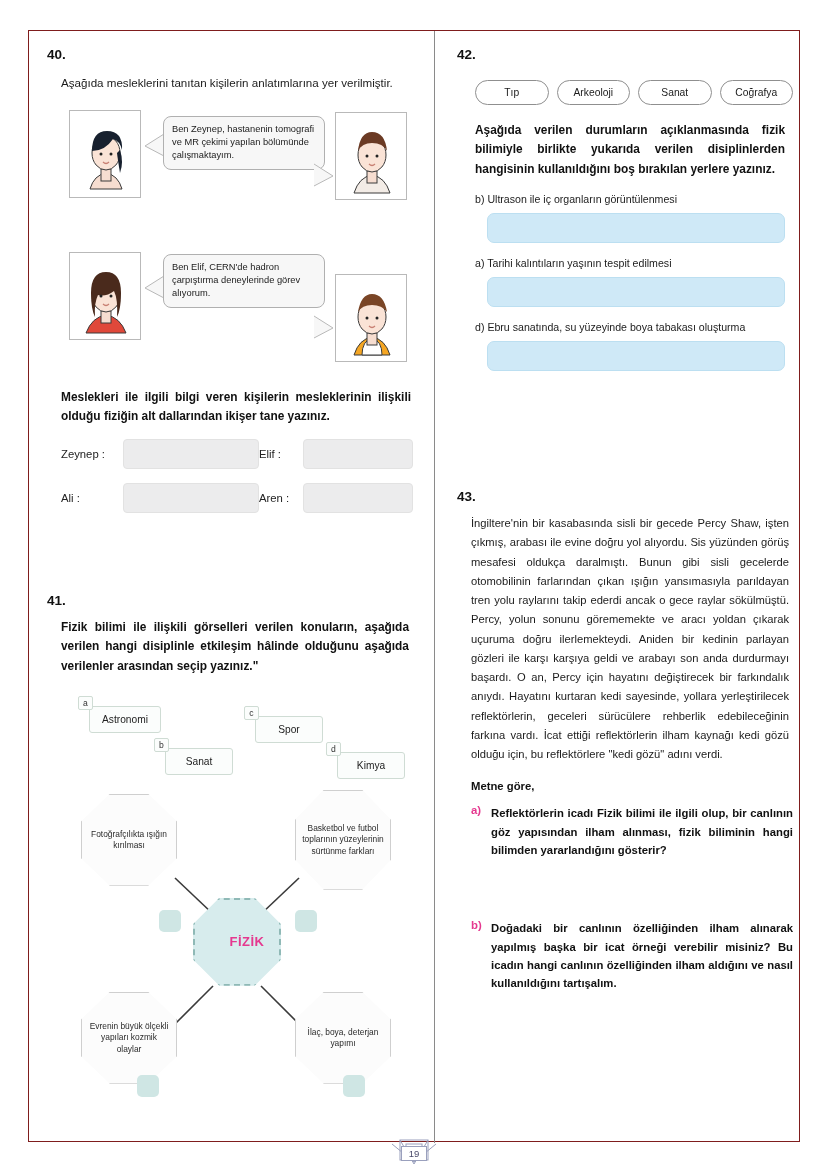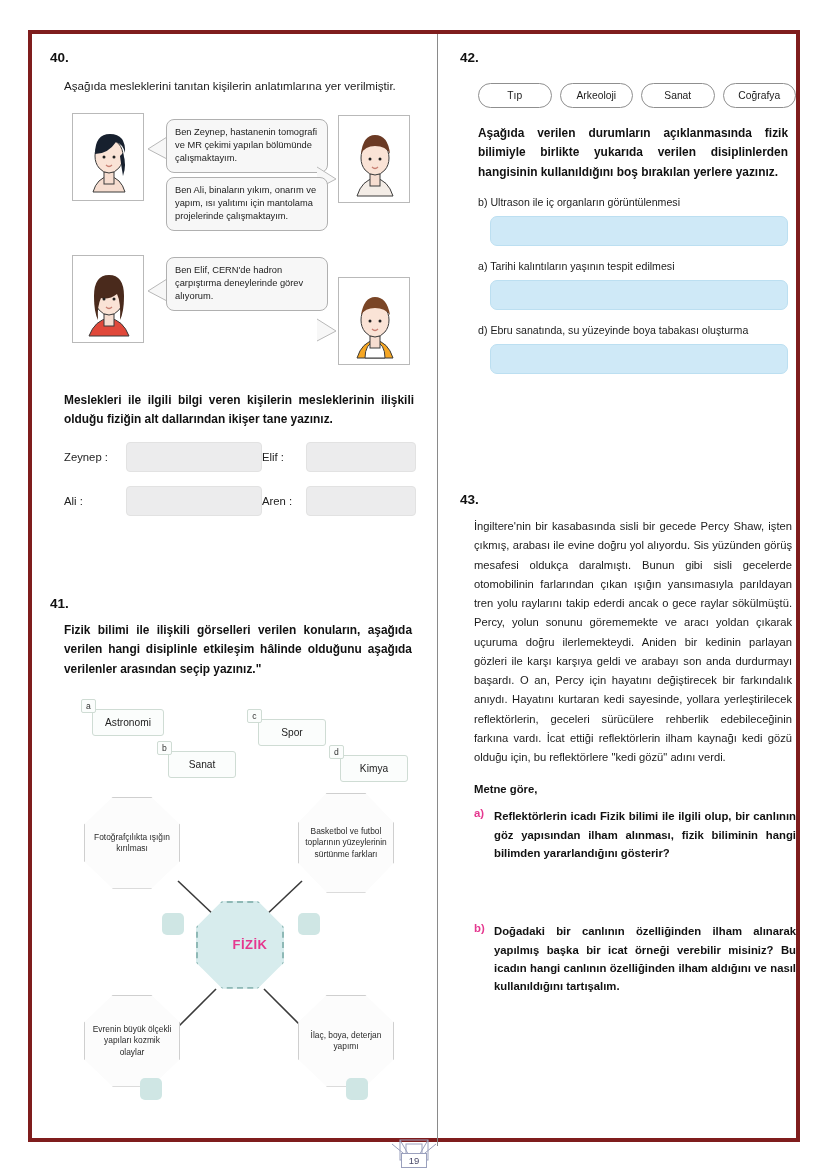"40." .page { border: 4px solid #7f1d1d -> 1px solid #7f1d1d }
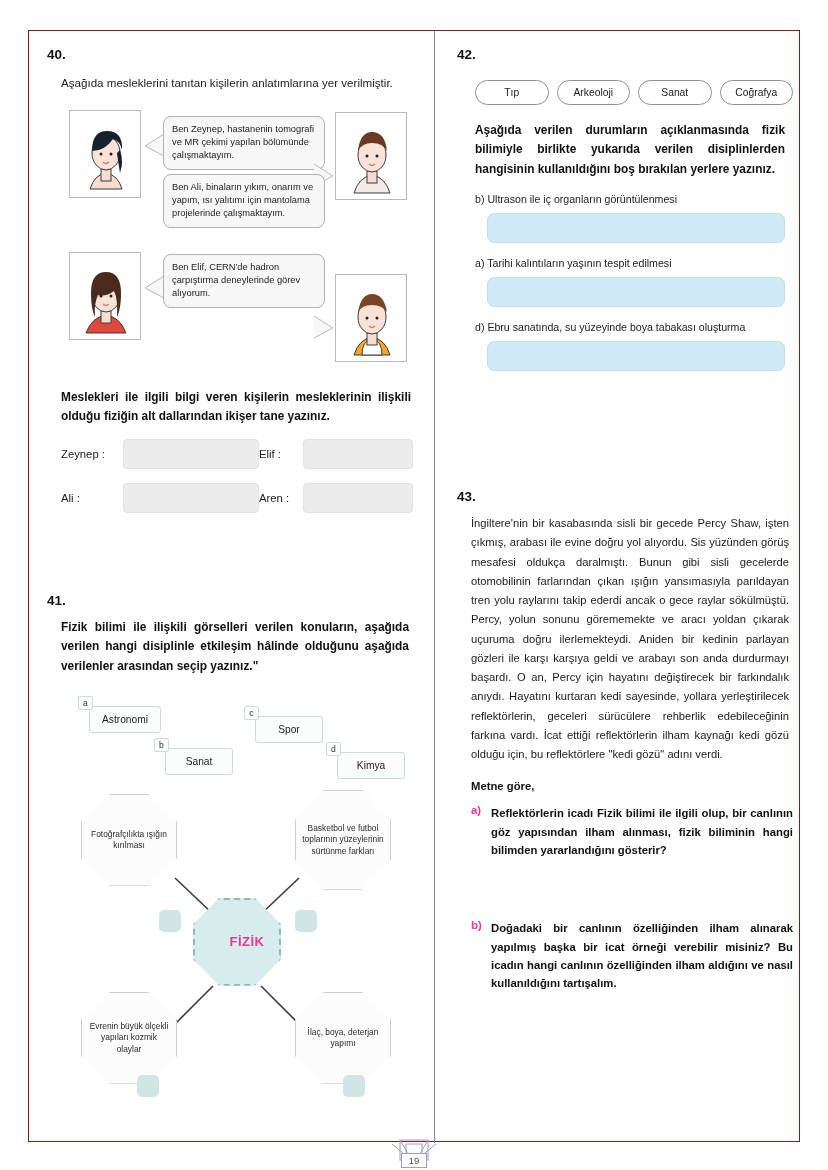"Ben Ali, binaların yıkım, onarım" div.bubble { html: <div>Ben Ali, binaların yıkım, onarım ve yapım, ısı yalıtımı için mantolama projelerinde çalışmaktayım.</div> -> none }
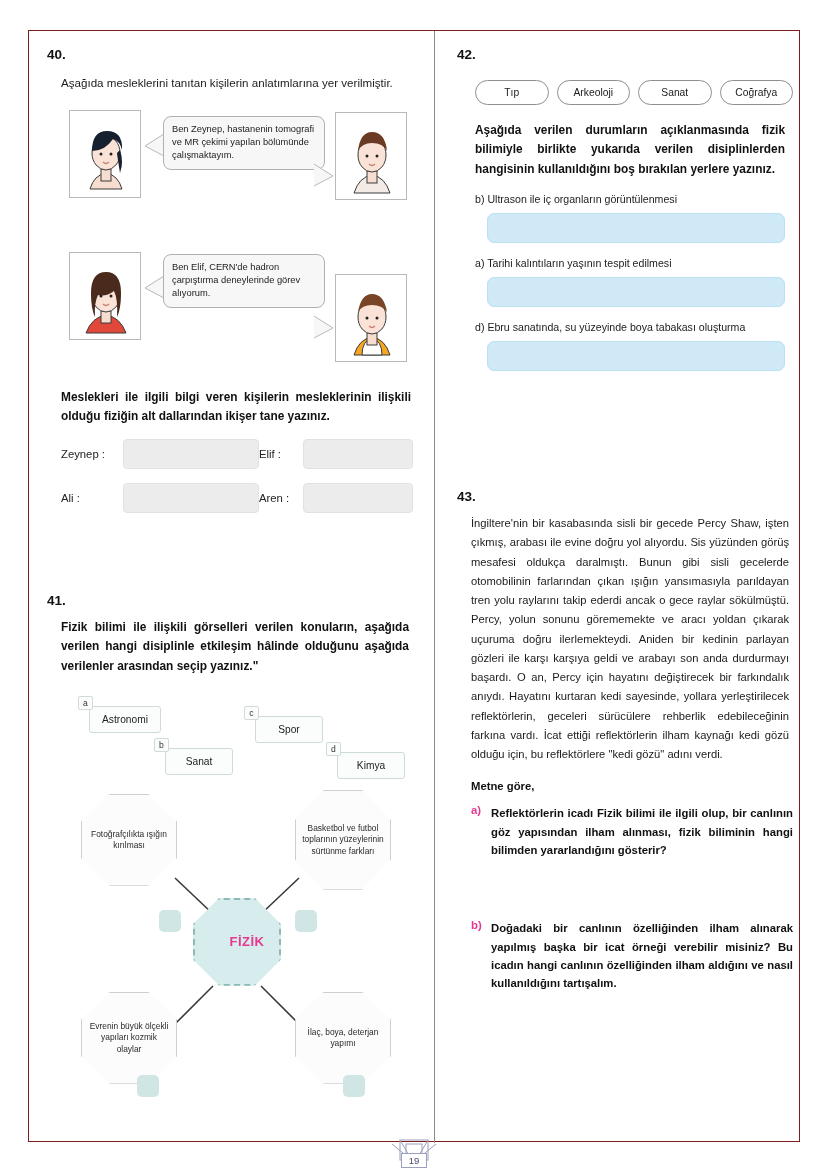"19" .pagebadge { align-items: flex-end -> center }
